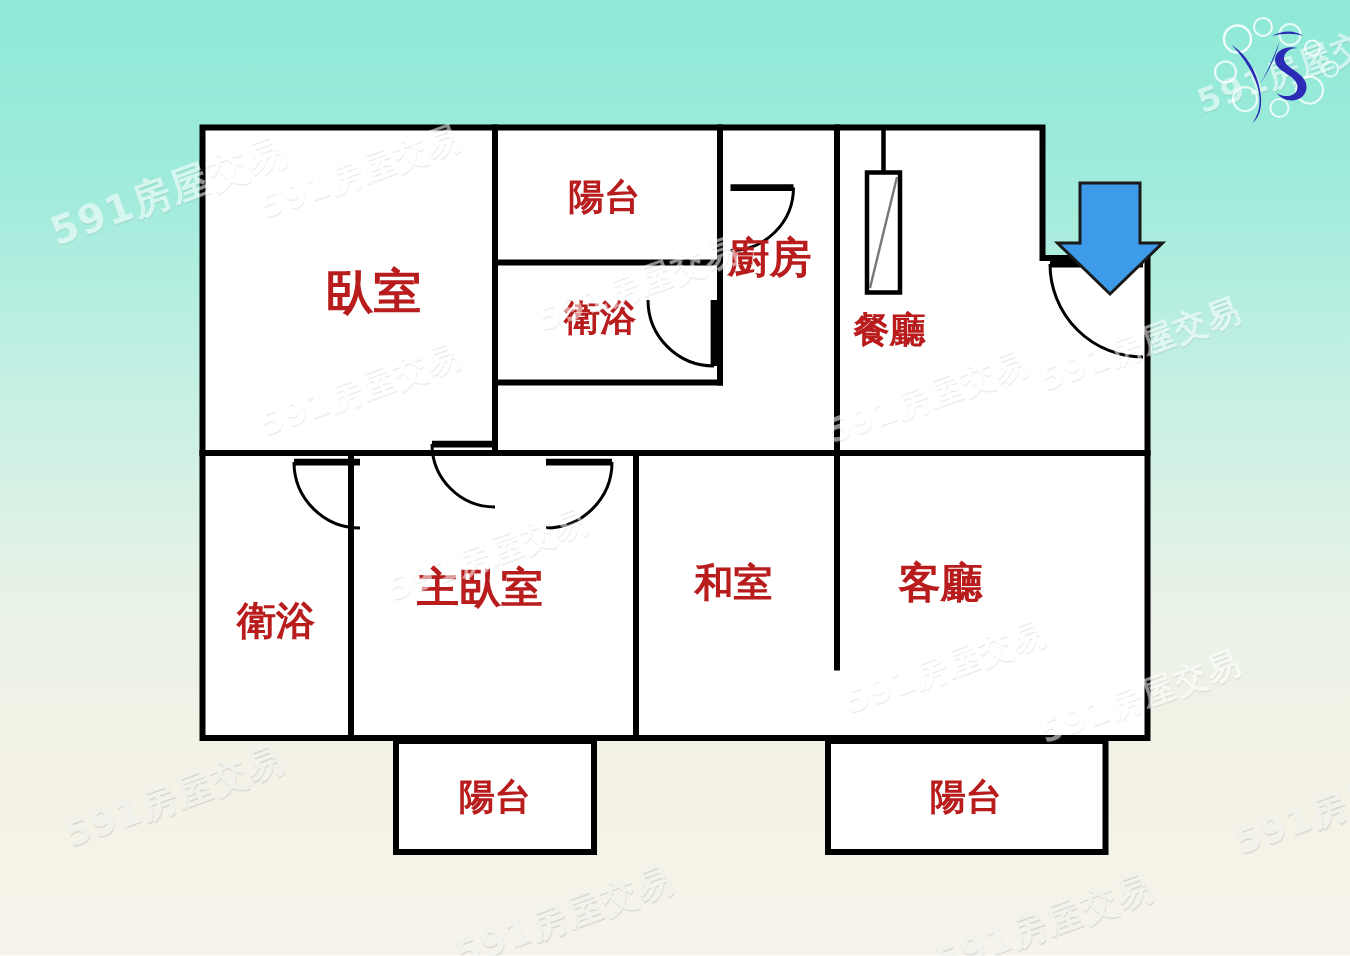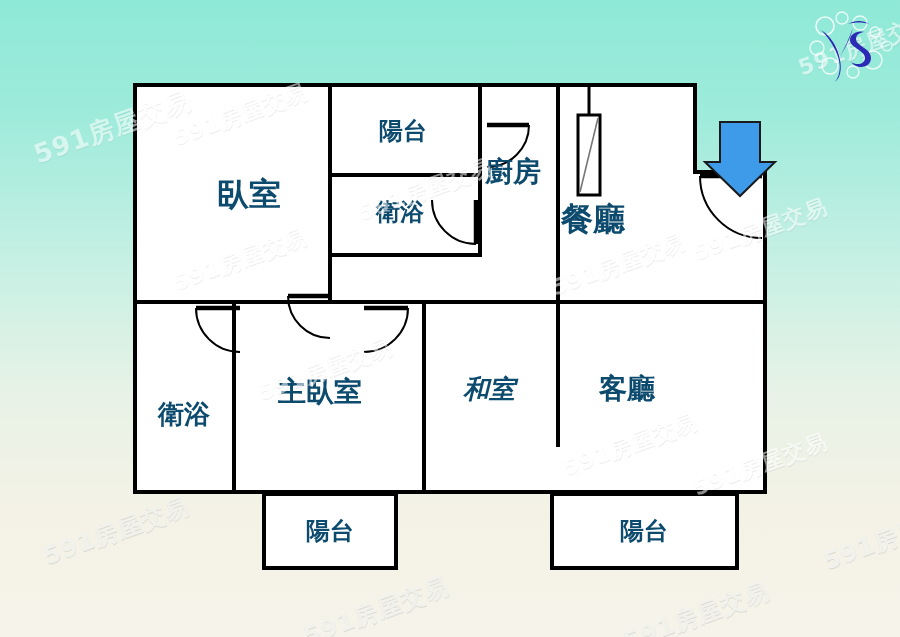"陽台" .rlabel { color: #0c4a6e -> #b91c1c }
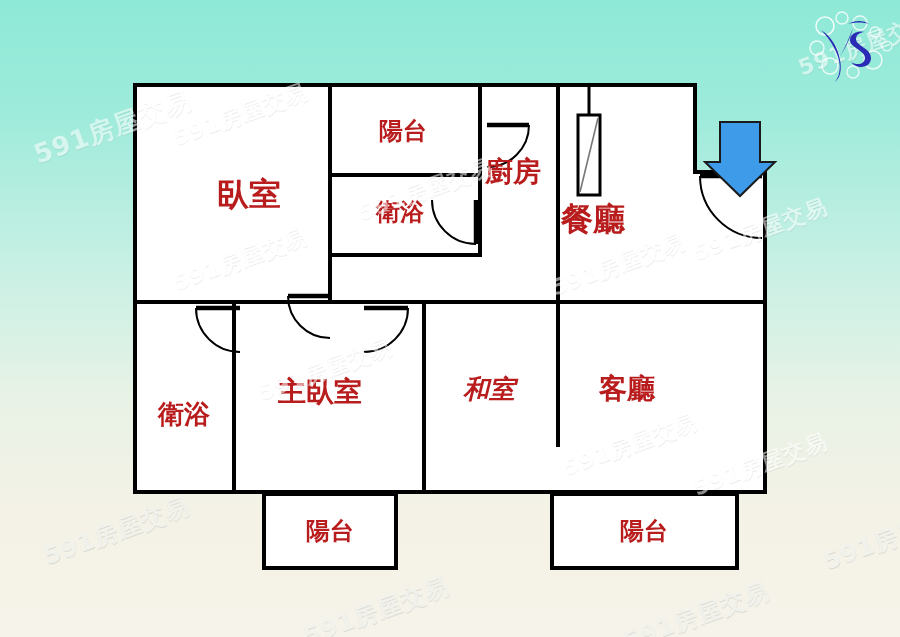"餐廳" div.rlabel { font-size: 32px -> 24px }
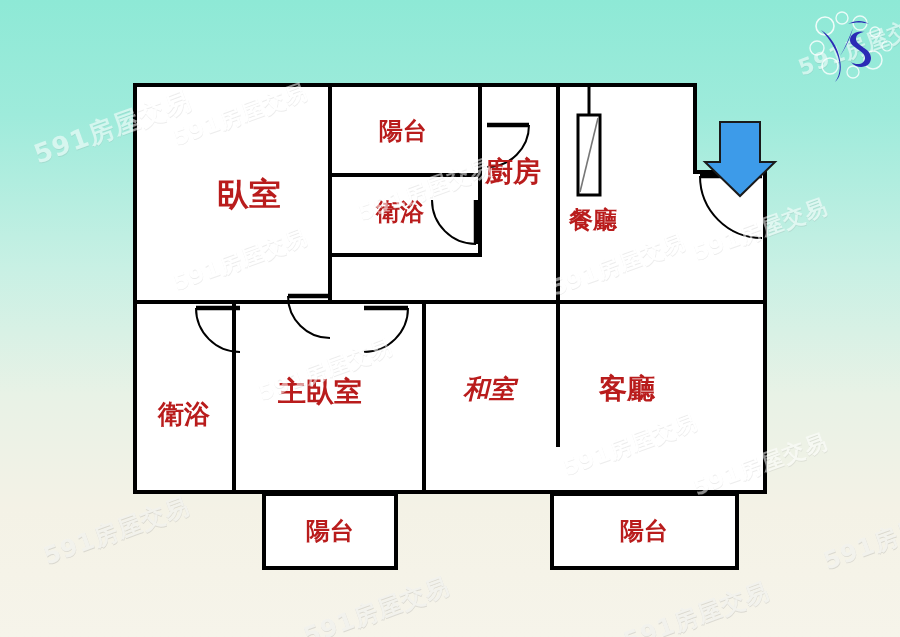"和室" div.rlabel { font-style: italic -> none }
